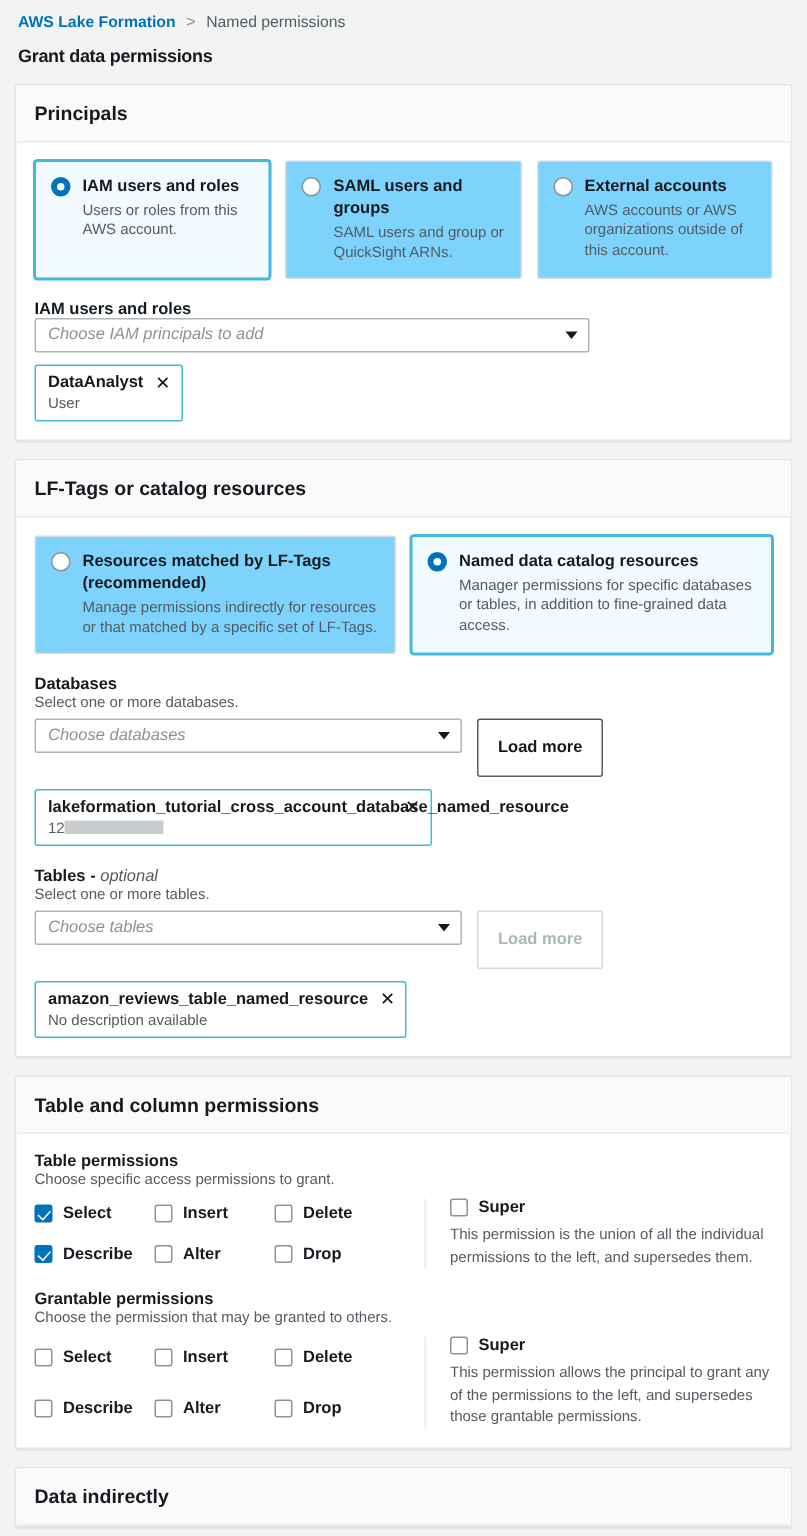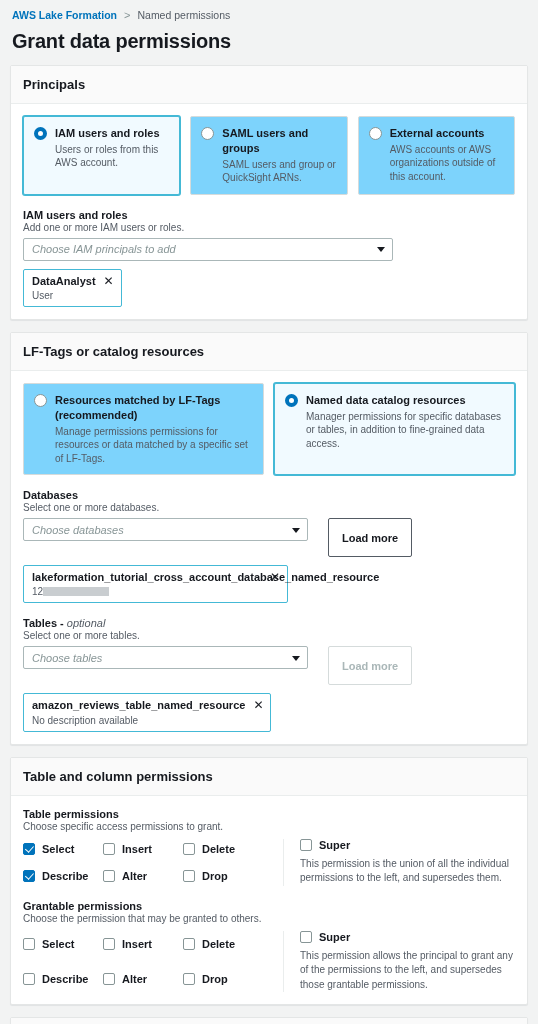"Grant data permissions" .page-title { font-size: 20px -> 12px }
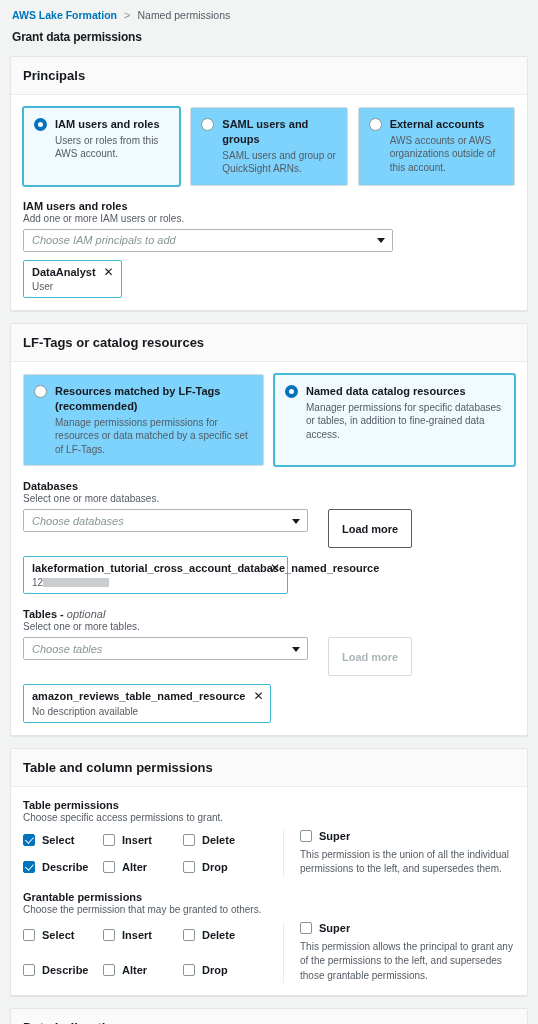"Add one or more IAM" div.field-hint { html: <div>Add one or more IAM users or roles.</div> -> none }
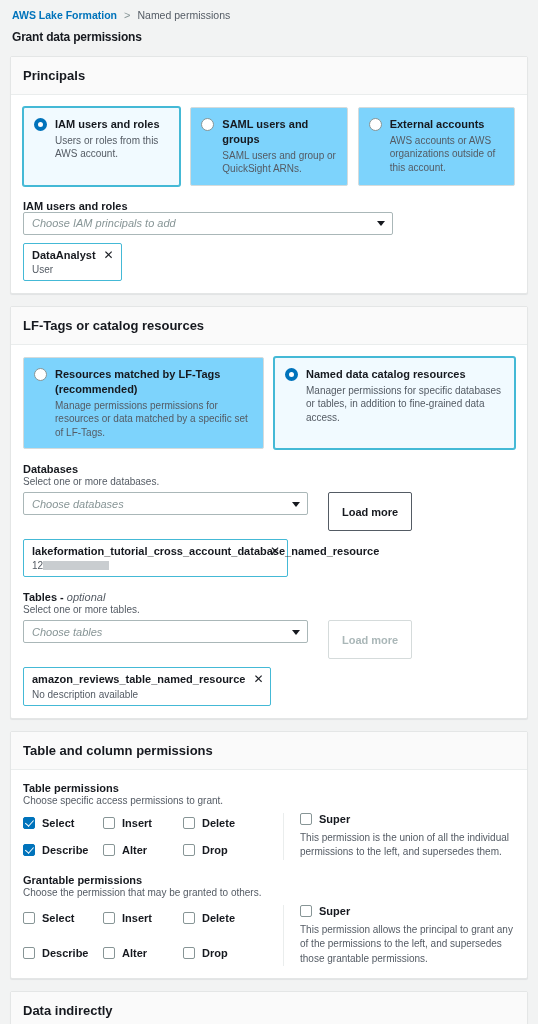"Manage permissions permissions for" span.tile-desc { text: permissions for resources or data -> indirectly for resources or that }
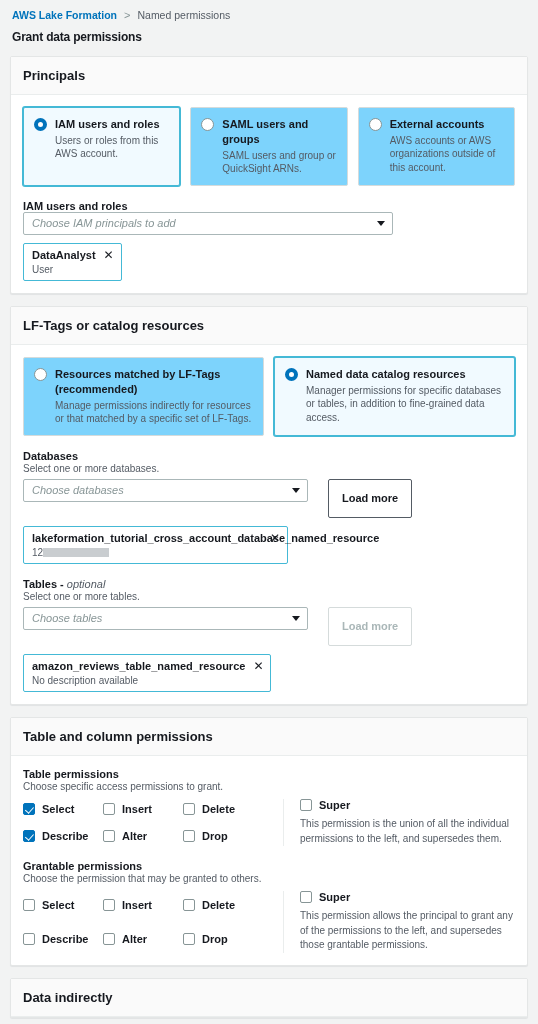"Choose databases" .select-row { gap: 20px -> 10px }
